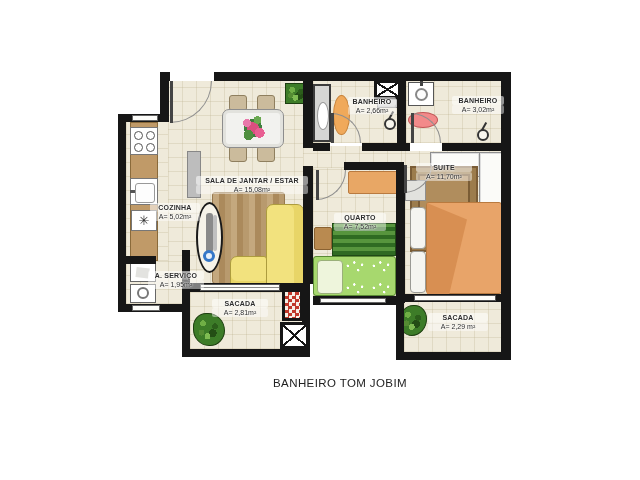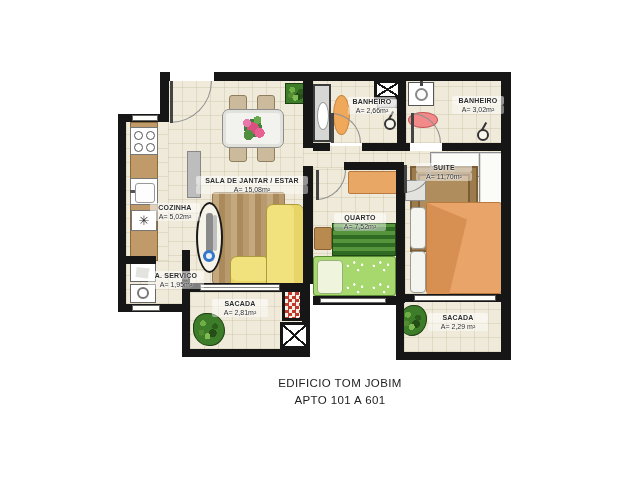"EDIFICIO TOM JOBIM" div { text: EDIFICIO -> BANHEIRO }
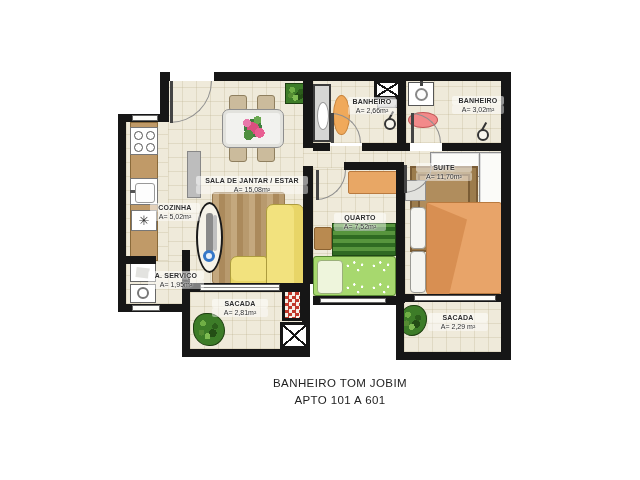"APTO 101 A 601" div { html: <div>APTO 101 A 601</div> -> none }
